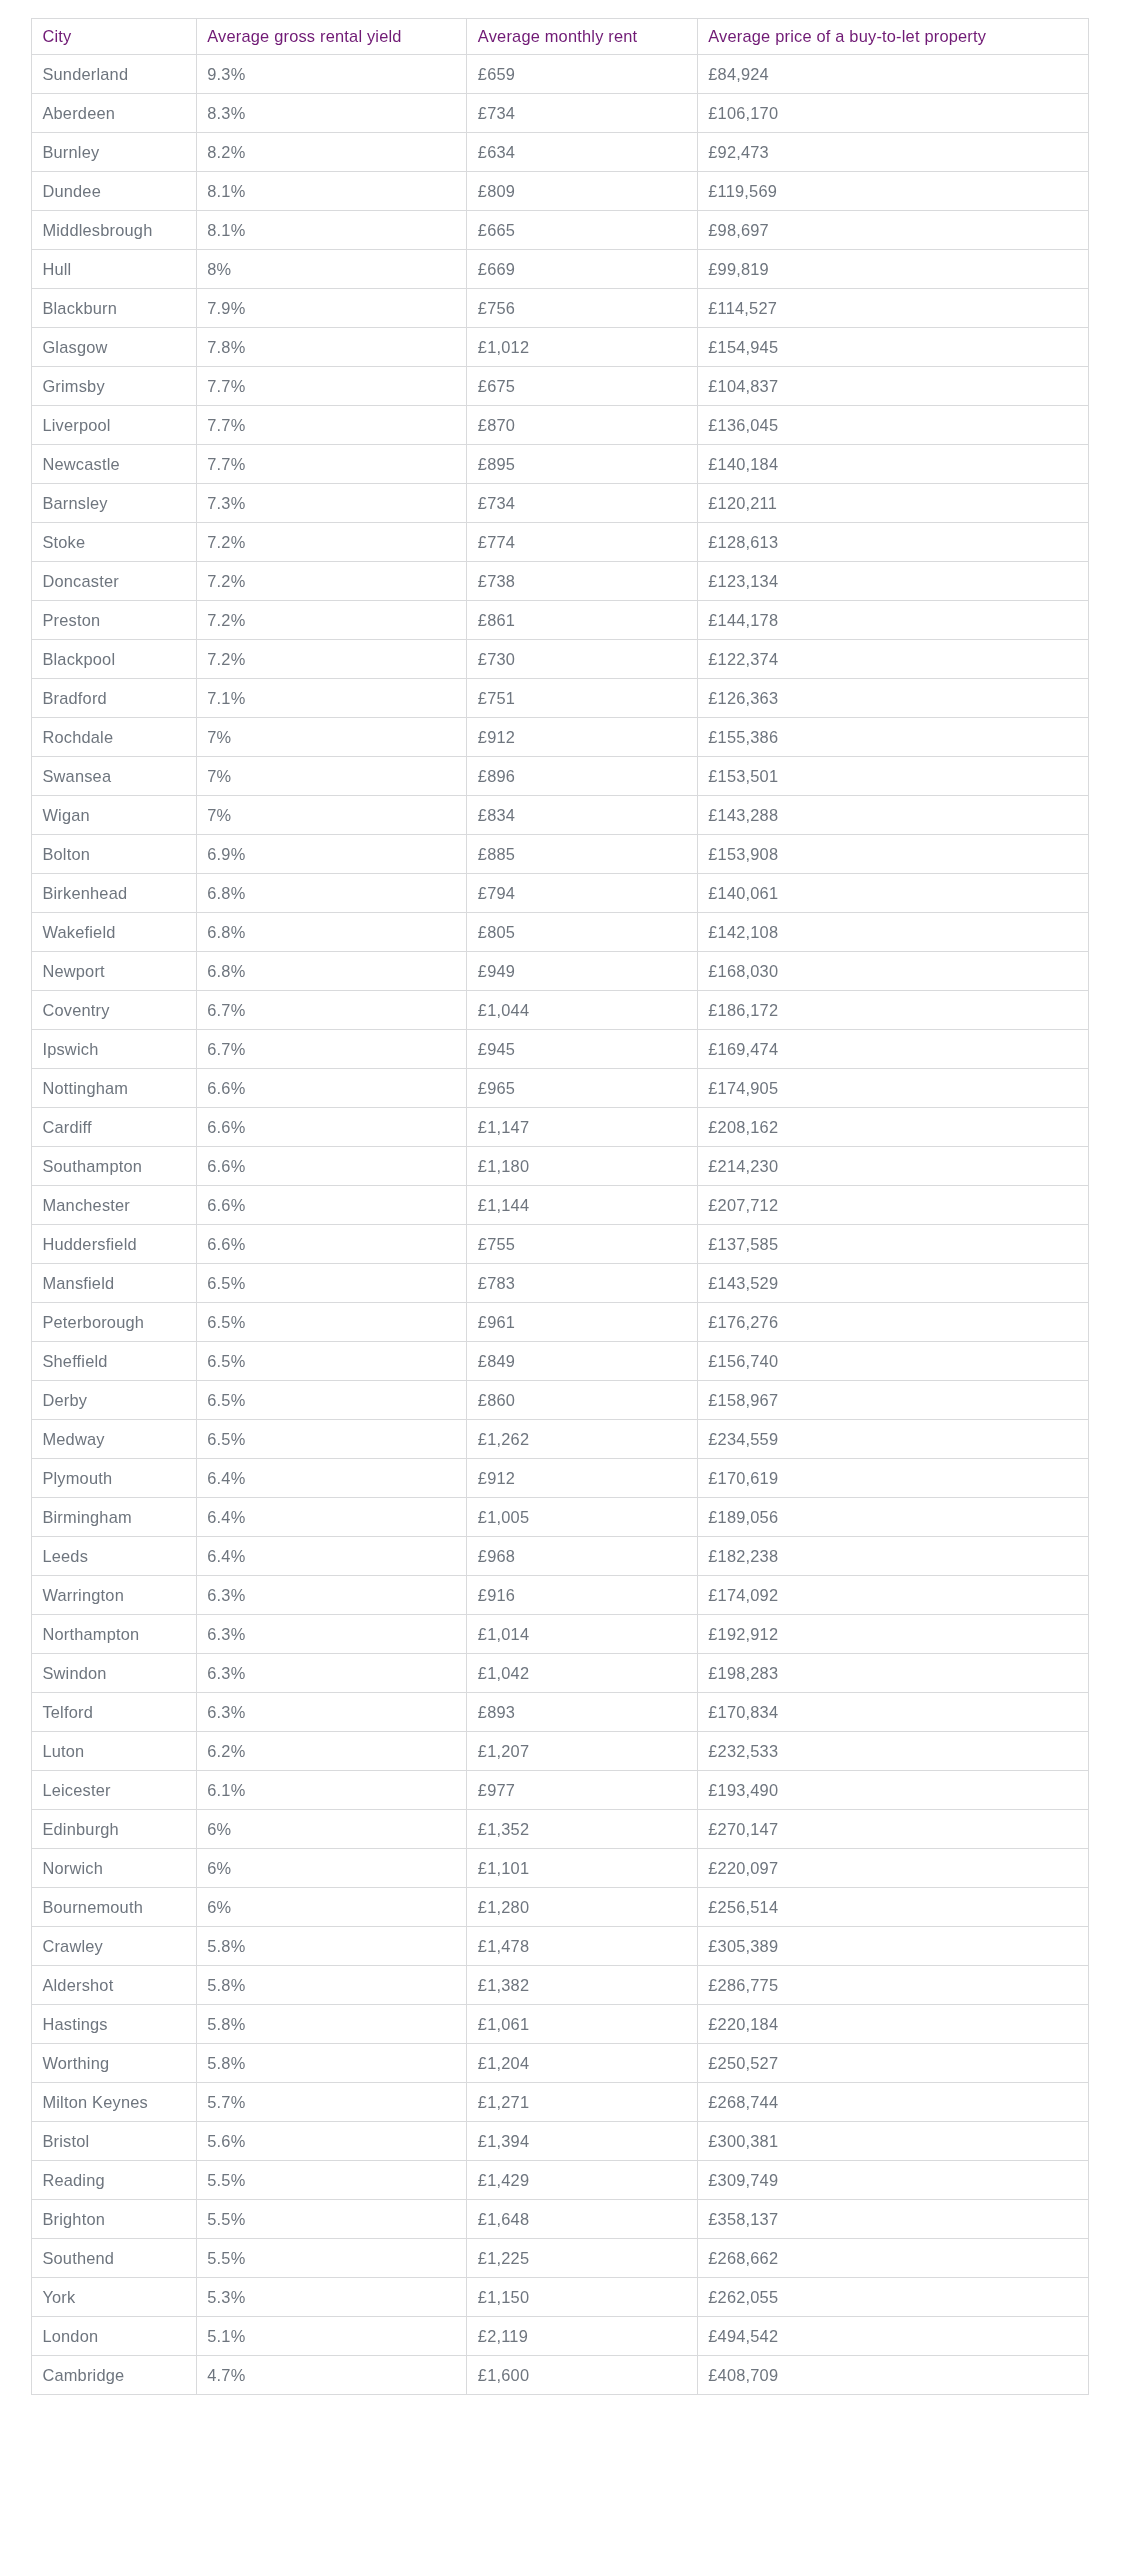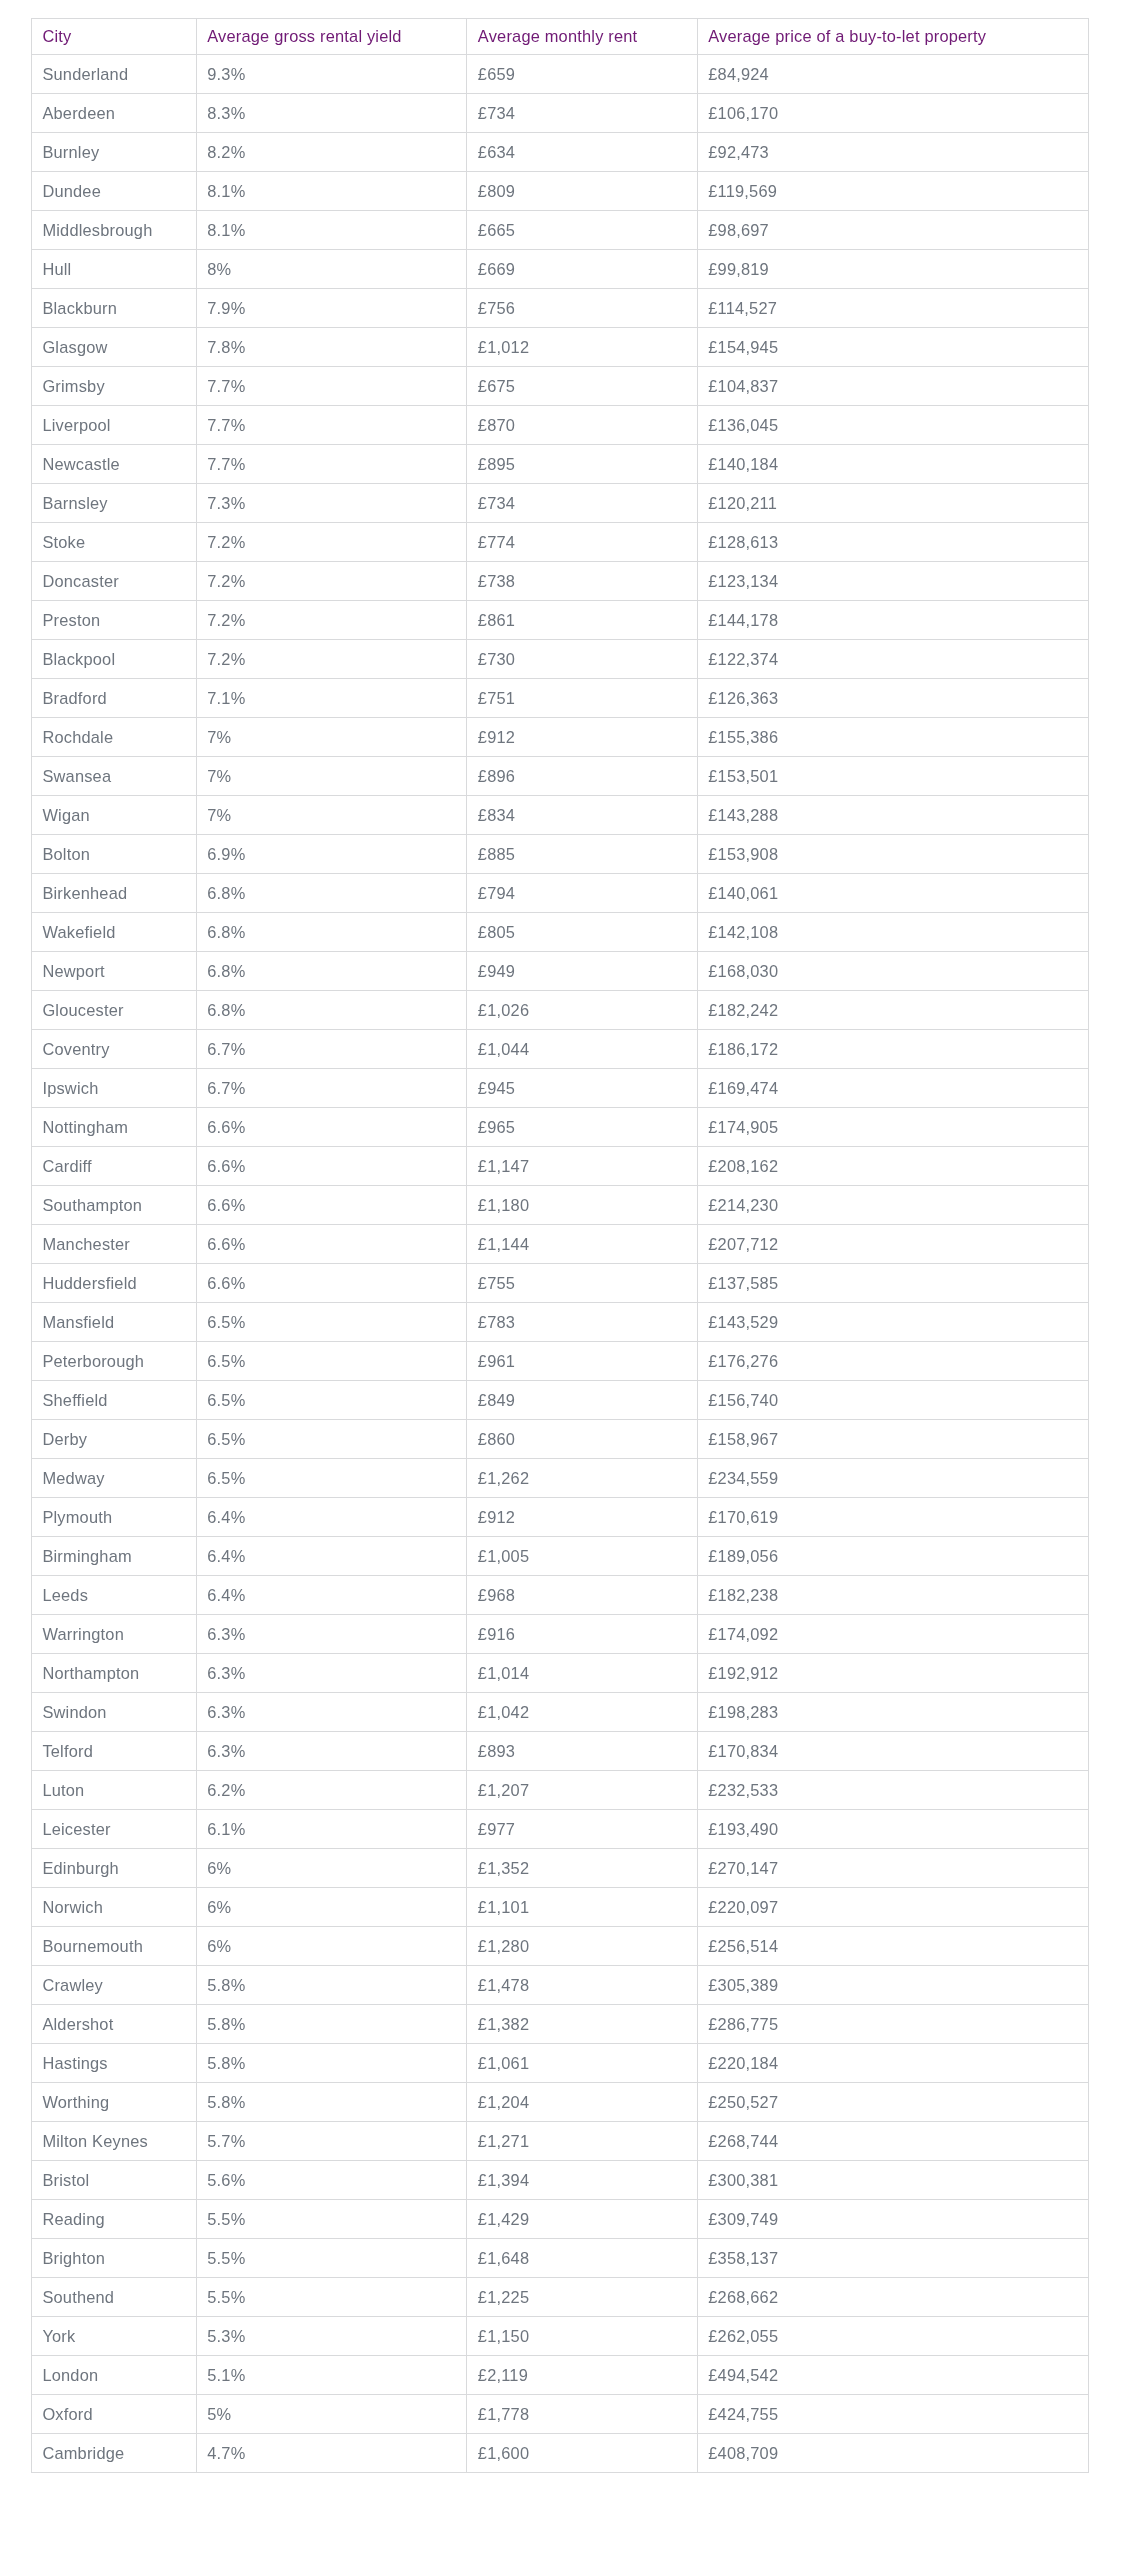"Gloucester" tr { html: <tr> <td>Gloucester</td> <td>6.8%</td> <td>£1,026</td> <td>£182,242</td> </tr> -> none }
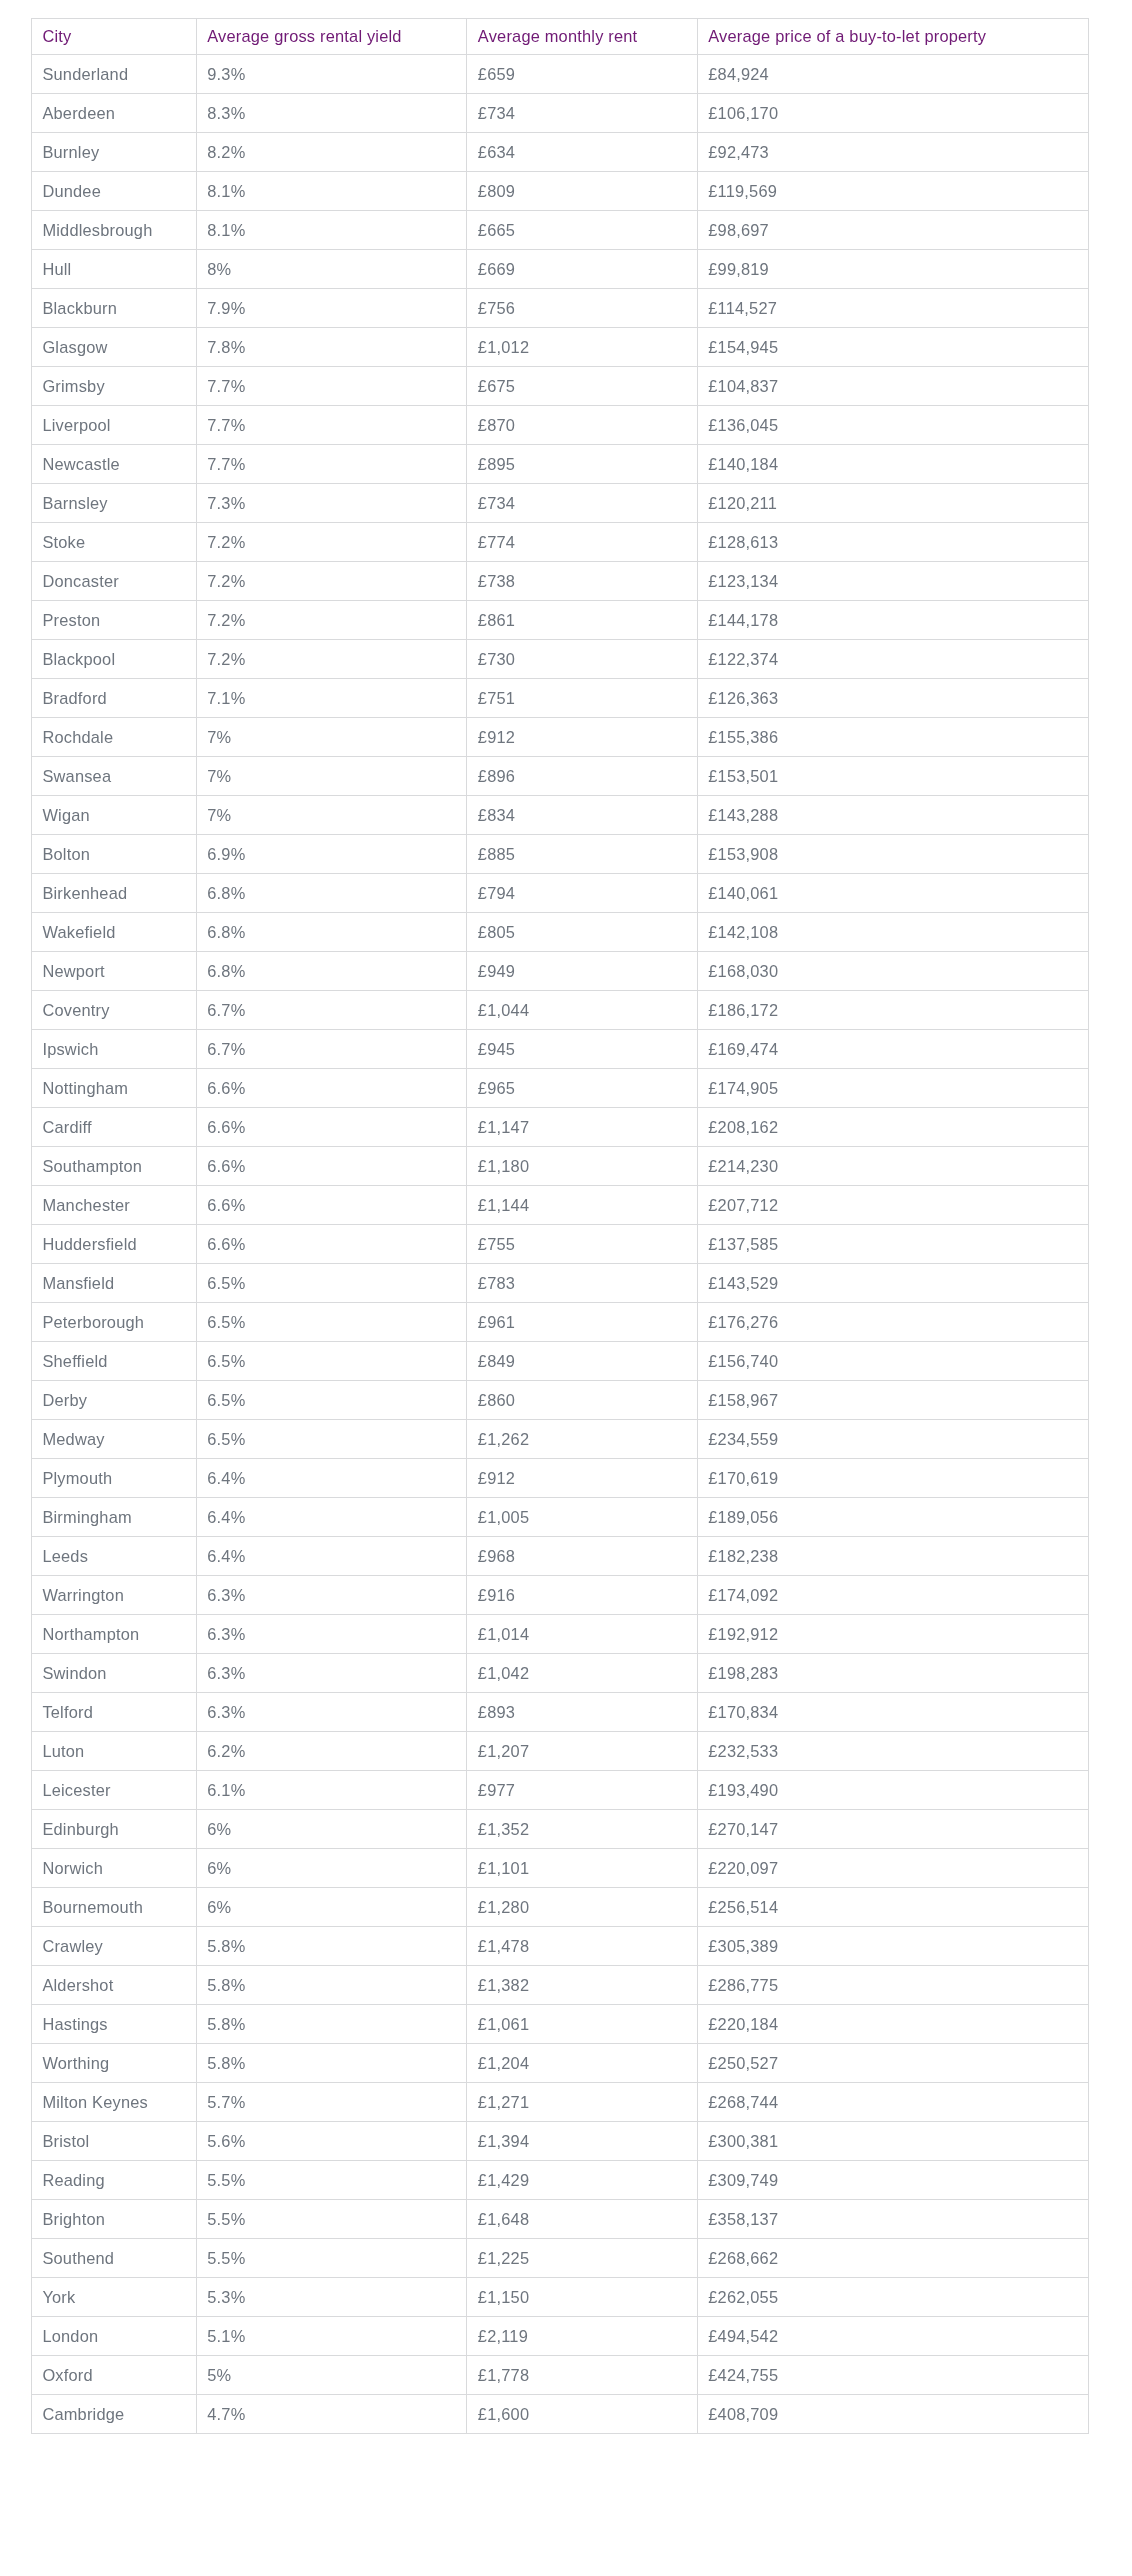"Oxford" tr { html: <tr> <td>Oxford</td> <td>5%</td> <td>£1,778</td> <td>£424,755</td> </tr> -> none }
